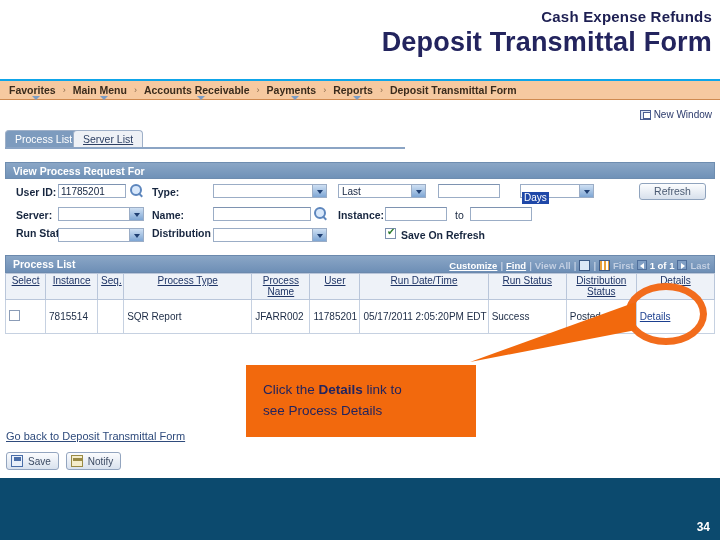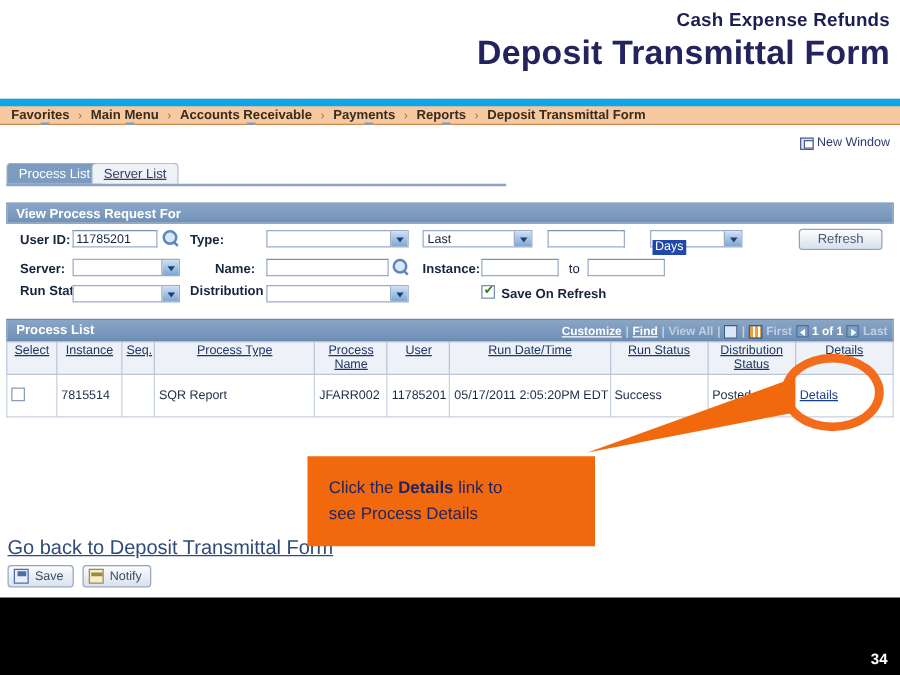"Favorites" .navbar { border-top: 6px solid #0ea5e9 -> 2px solid #0ea5e9 }
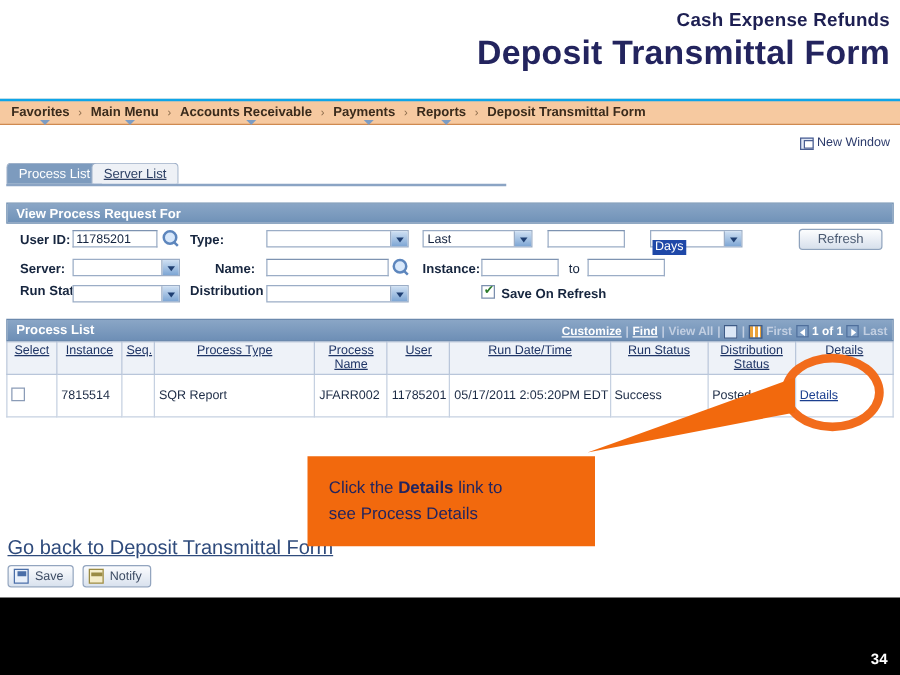"Name:" div.lbl { margin-left: 20px -> none }
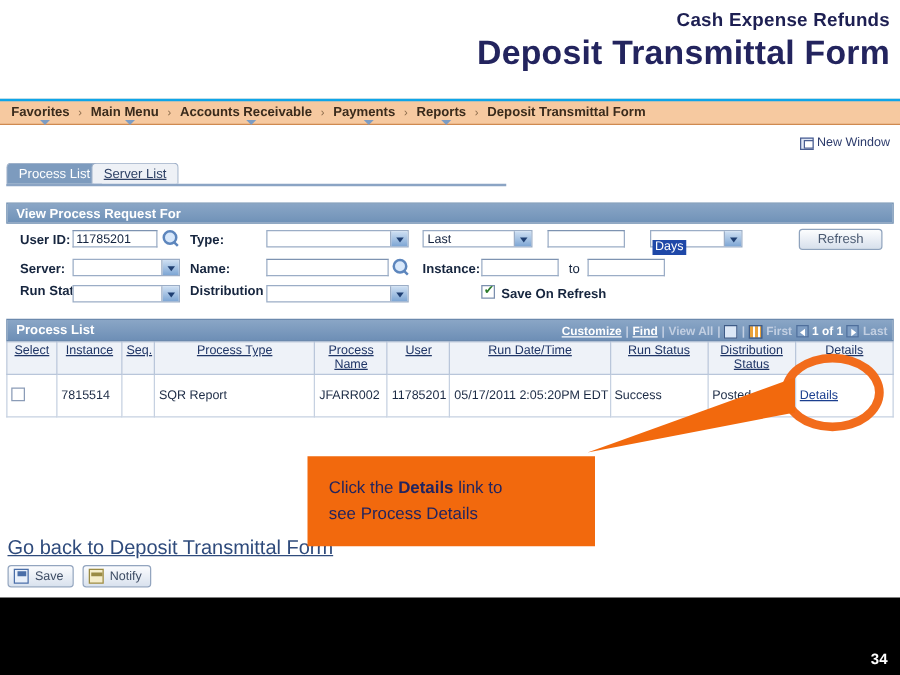"Go back to Deposit Transmittal" .backlink { font-size: 16px -> 11px }
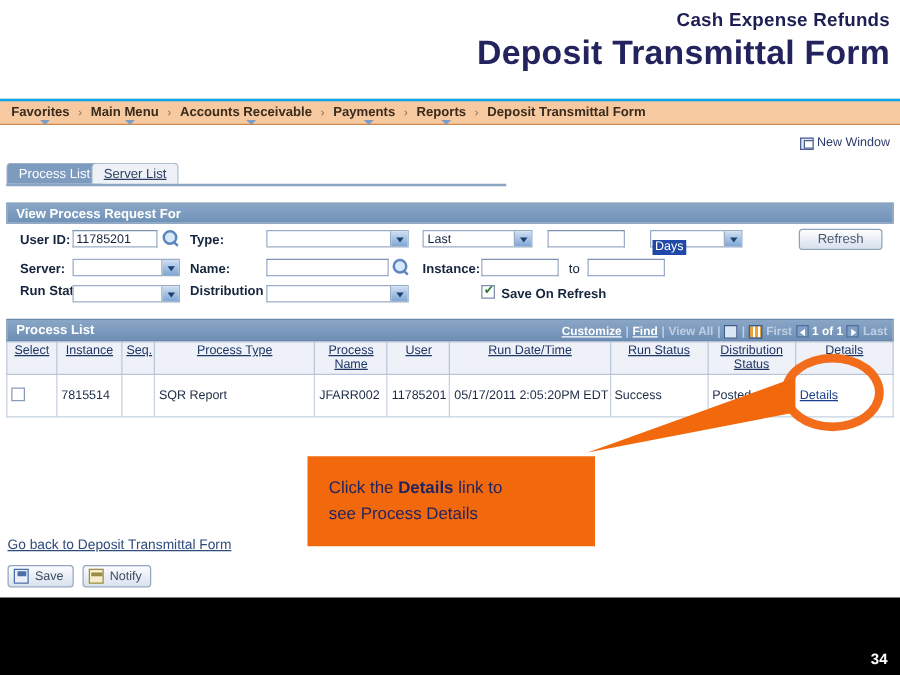"34" .footer { background: #000000 -> #0c4a6e }
